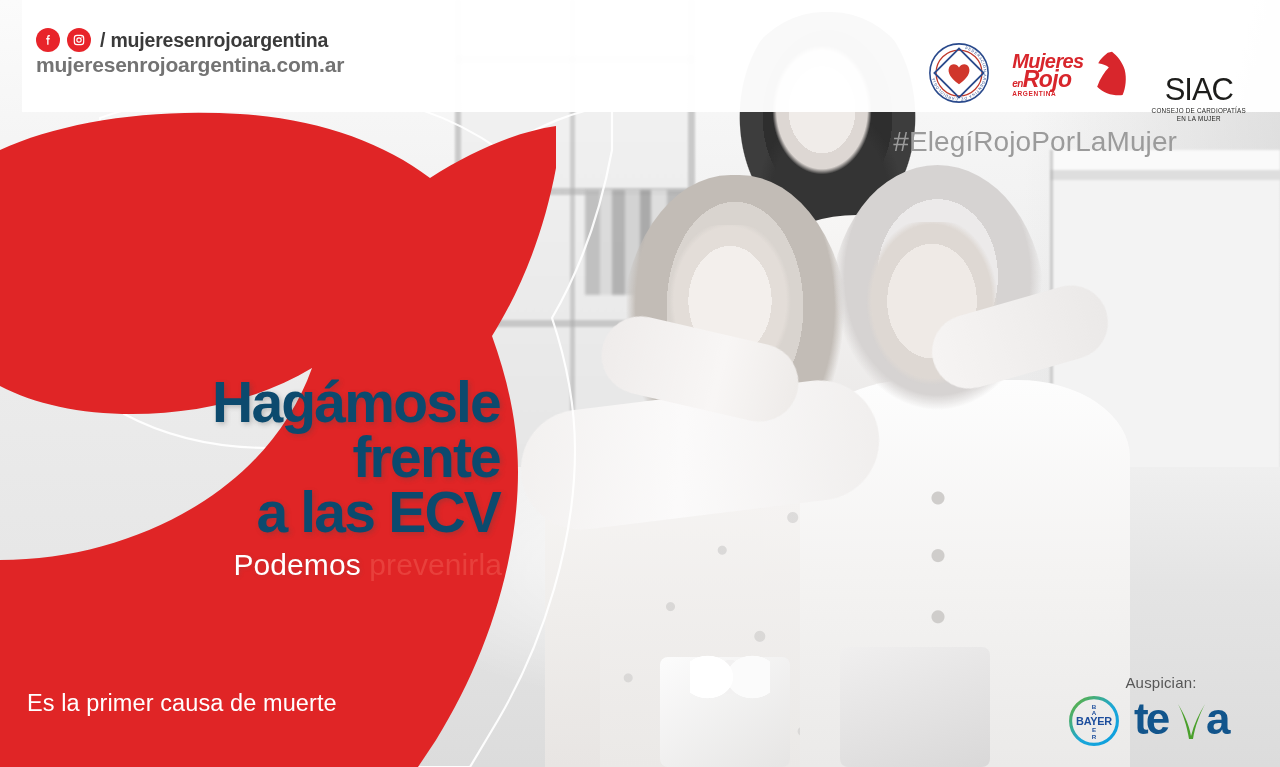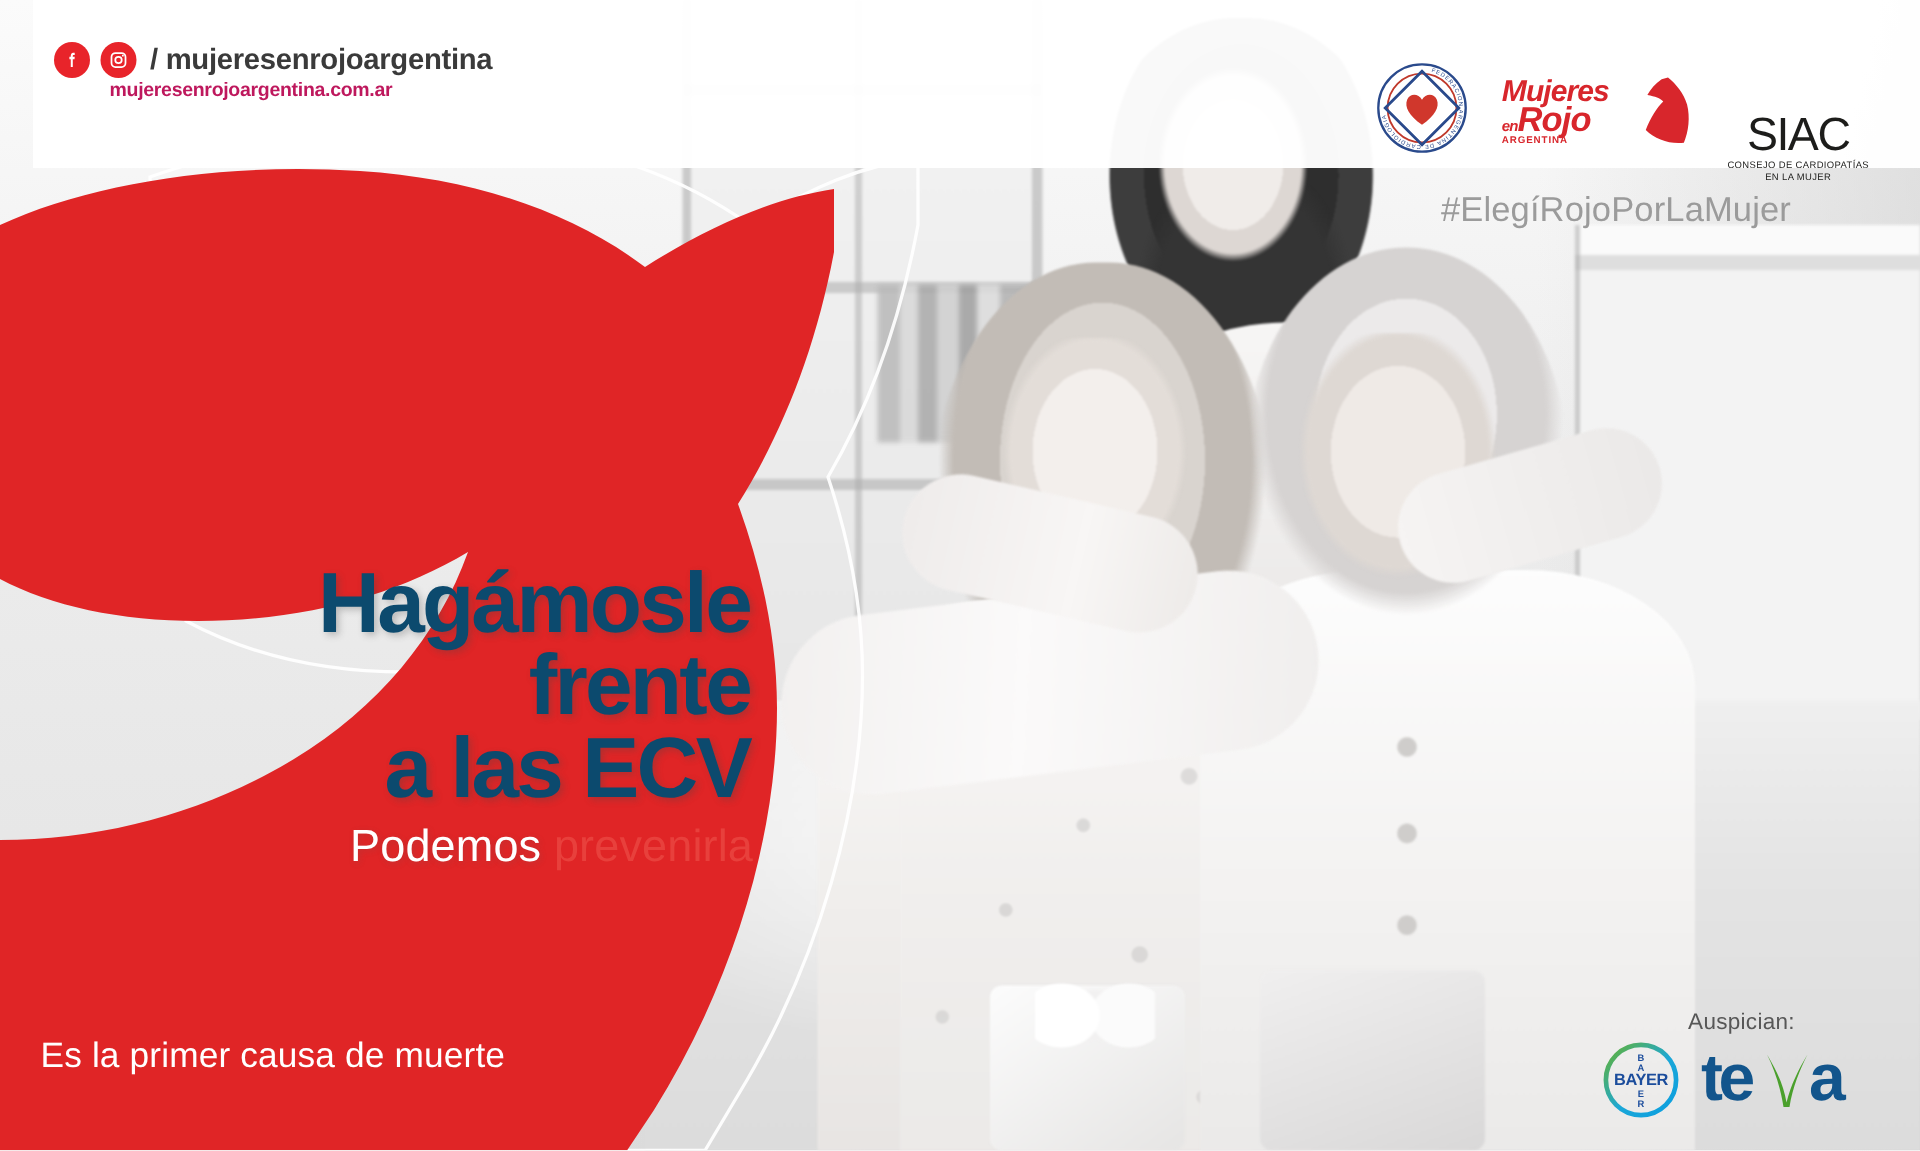"mujeresenrojoargentina.com.ar" .social-site { color: #be185d -> #737373; font-size: 13px -> 21px; margin-left: 37px -> none }
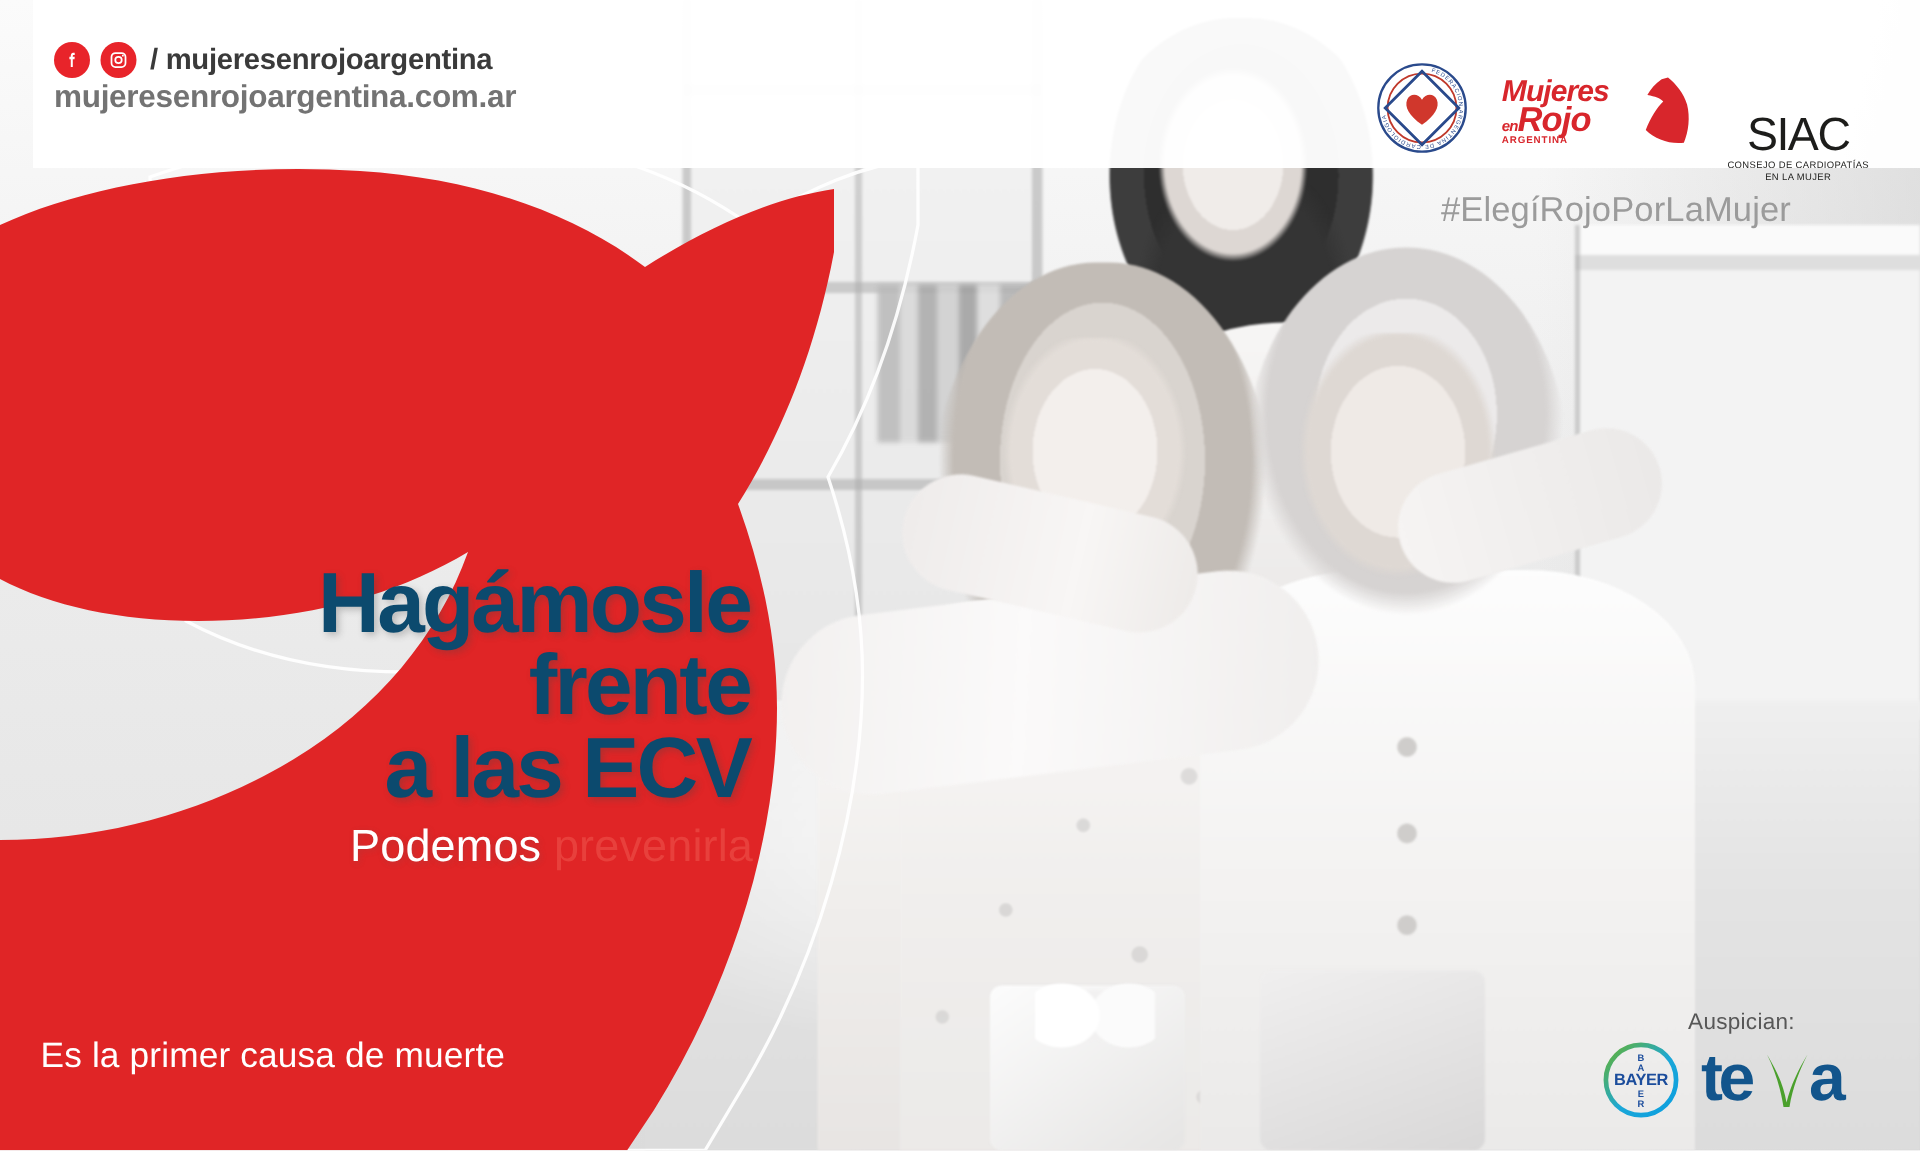"Mujeres" .mujeres { gap: 21px -> 10px }
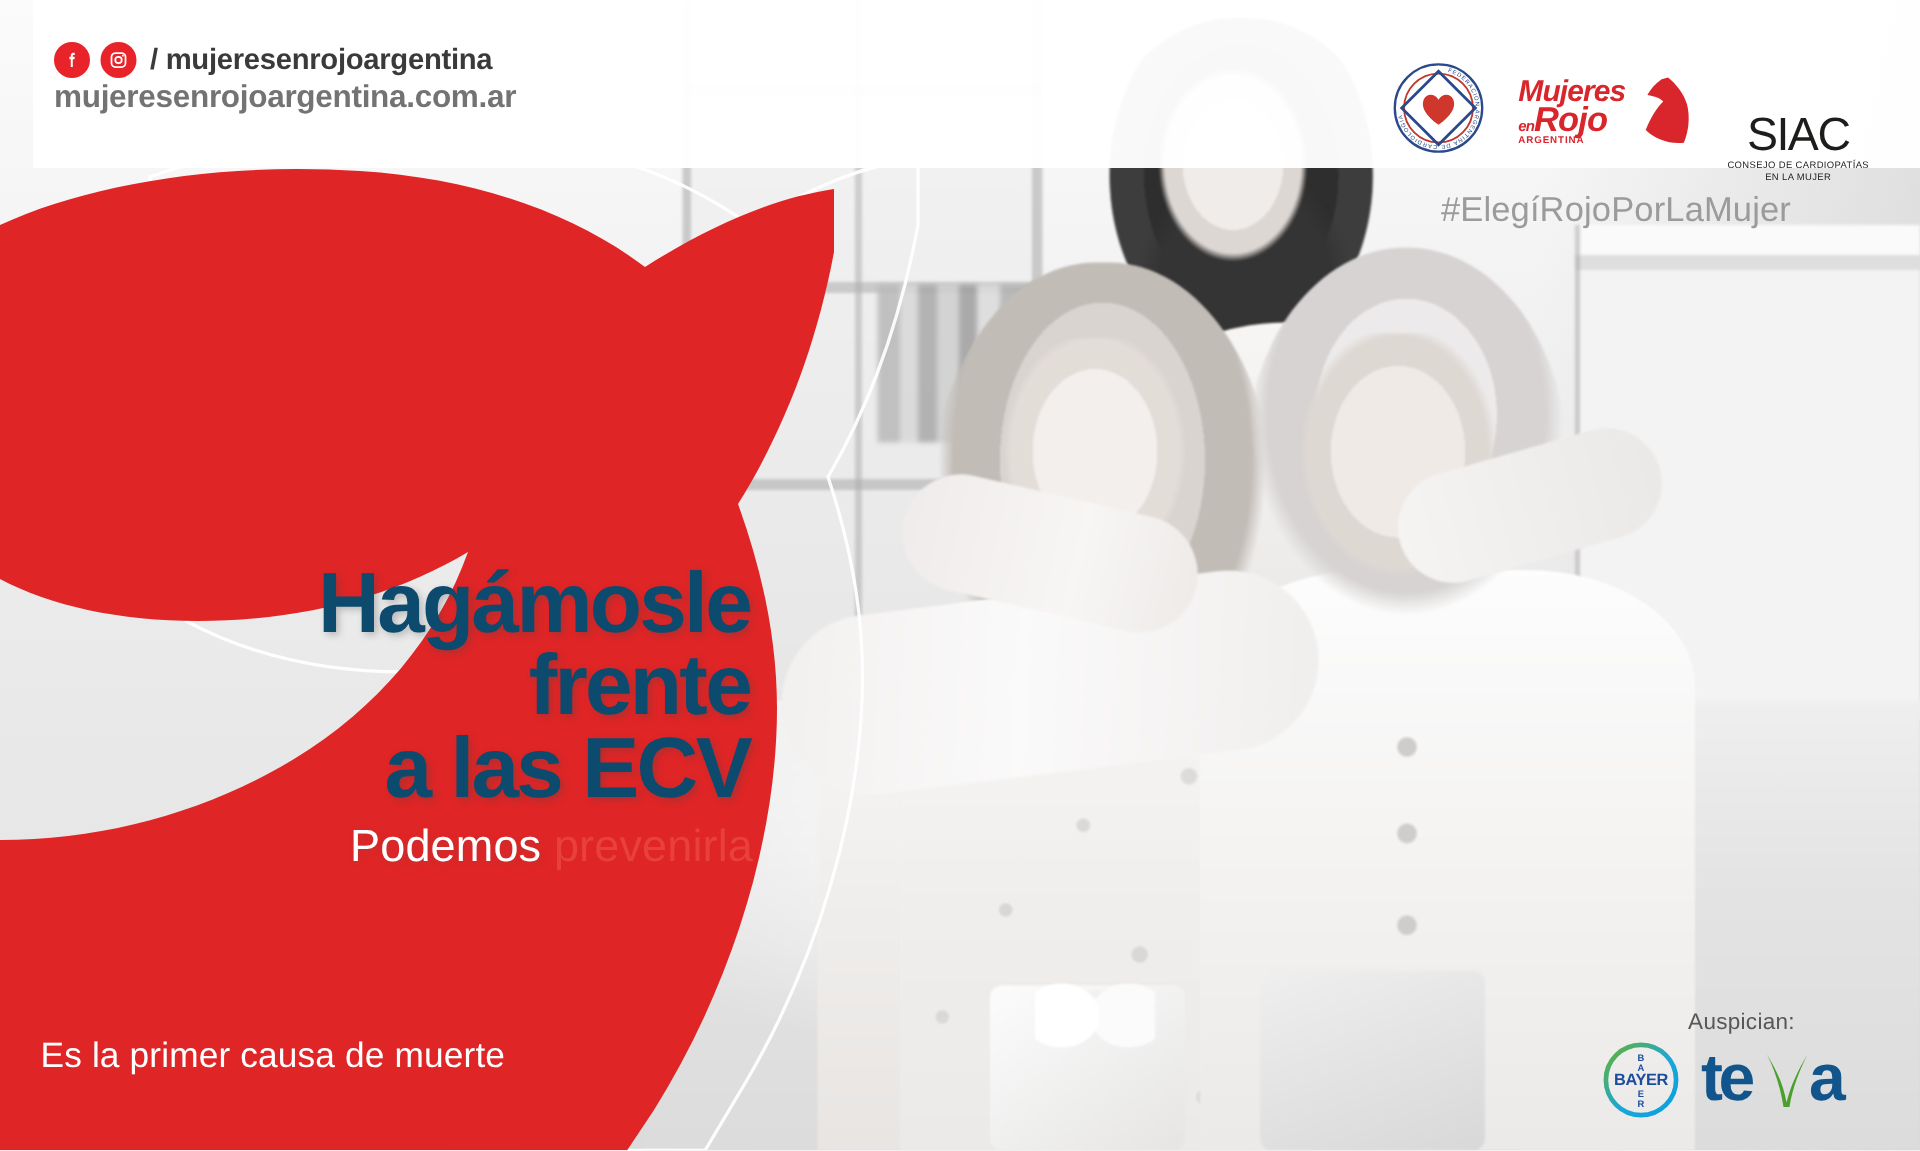"#ElegíRojoPorLaMujer" .hashtag { font-size: 23px -> 28px; right: 86px -> 103px }
